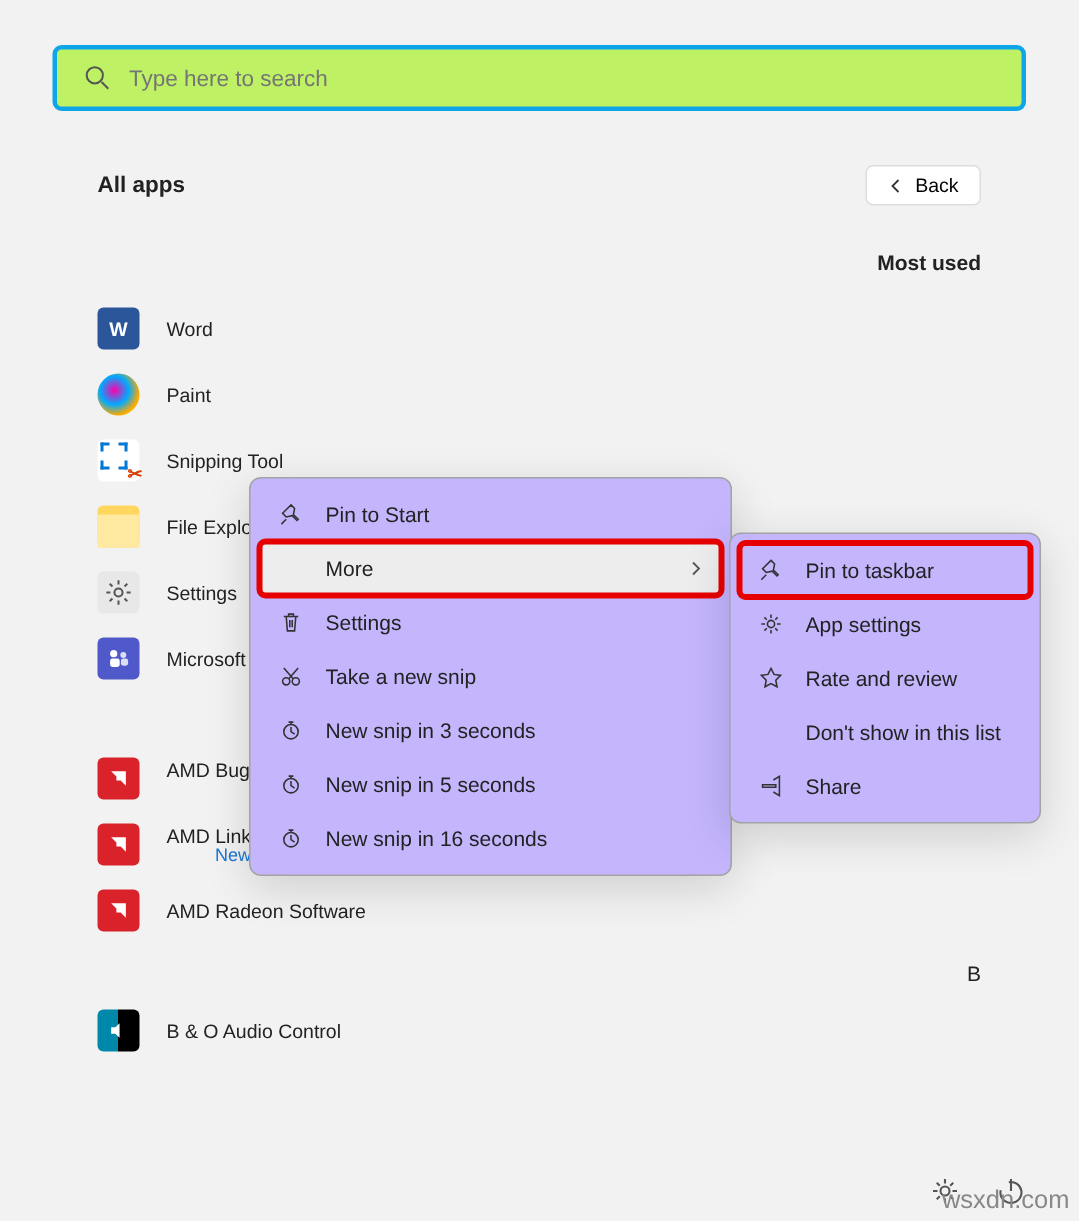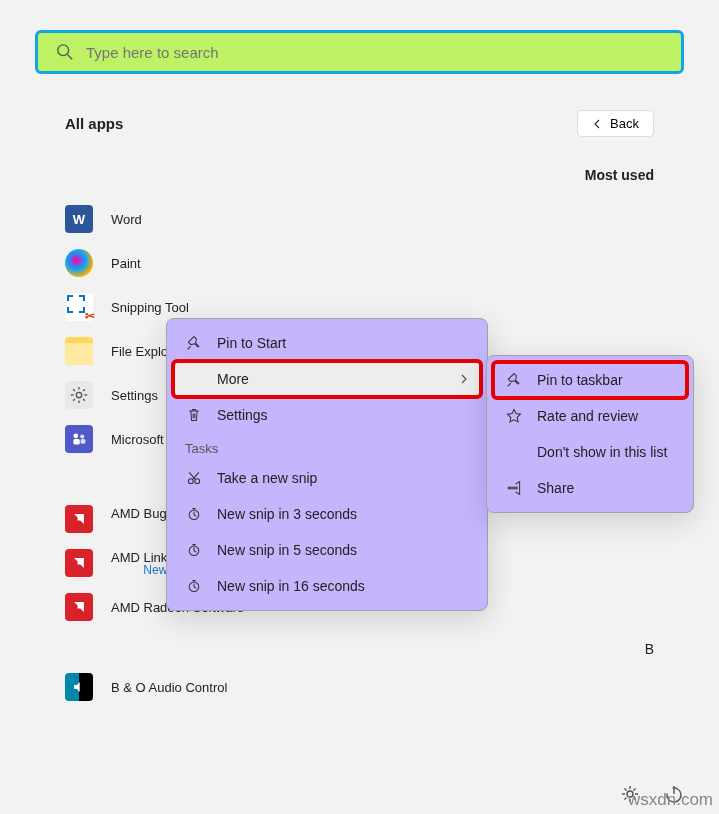"App settings" div.menu-item { html: none -> <div> <span> <svg> <circle></circle> <path></path> </svg> </span> <span>App settings</span> </div> }
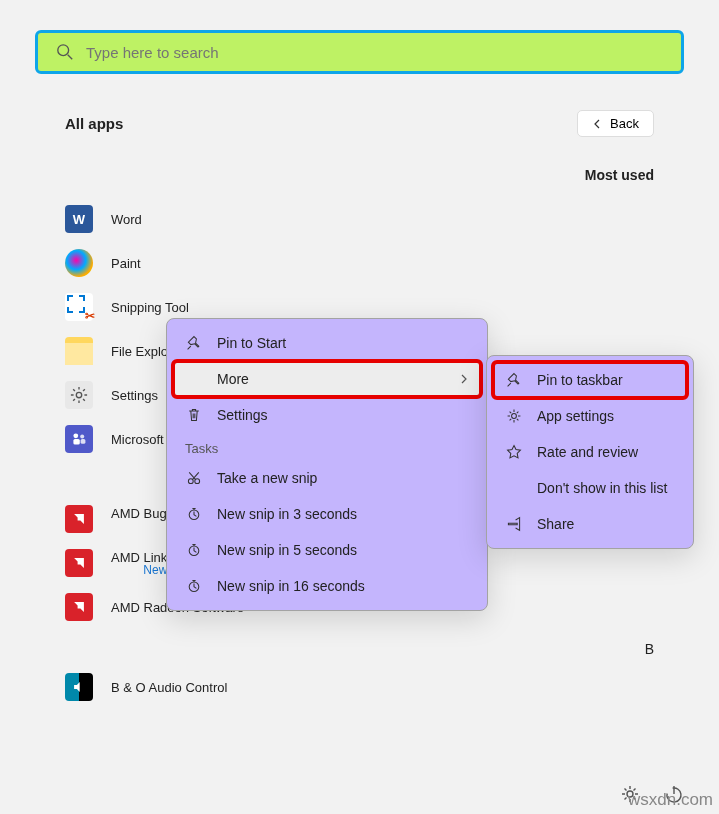"Tasks" div.menu-tasks { html: <div>Tasks</div> -> none }
